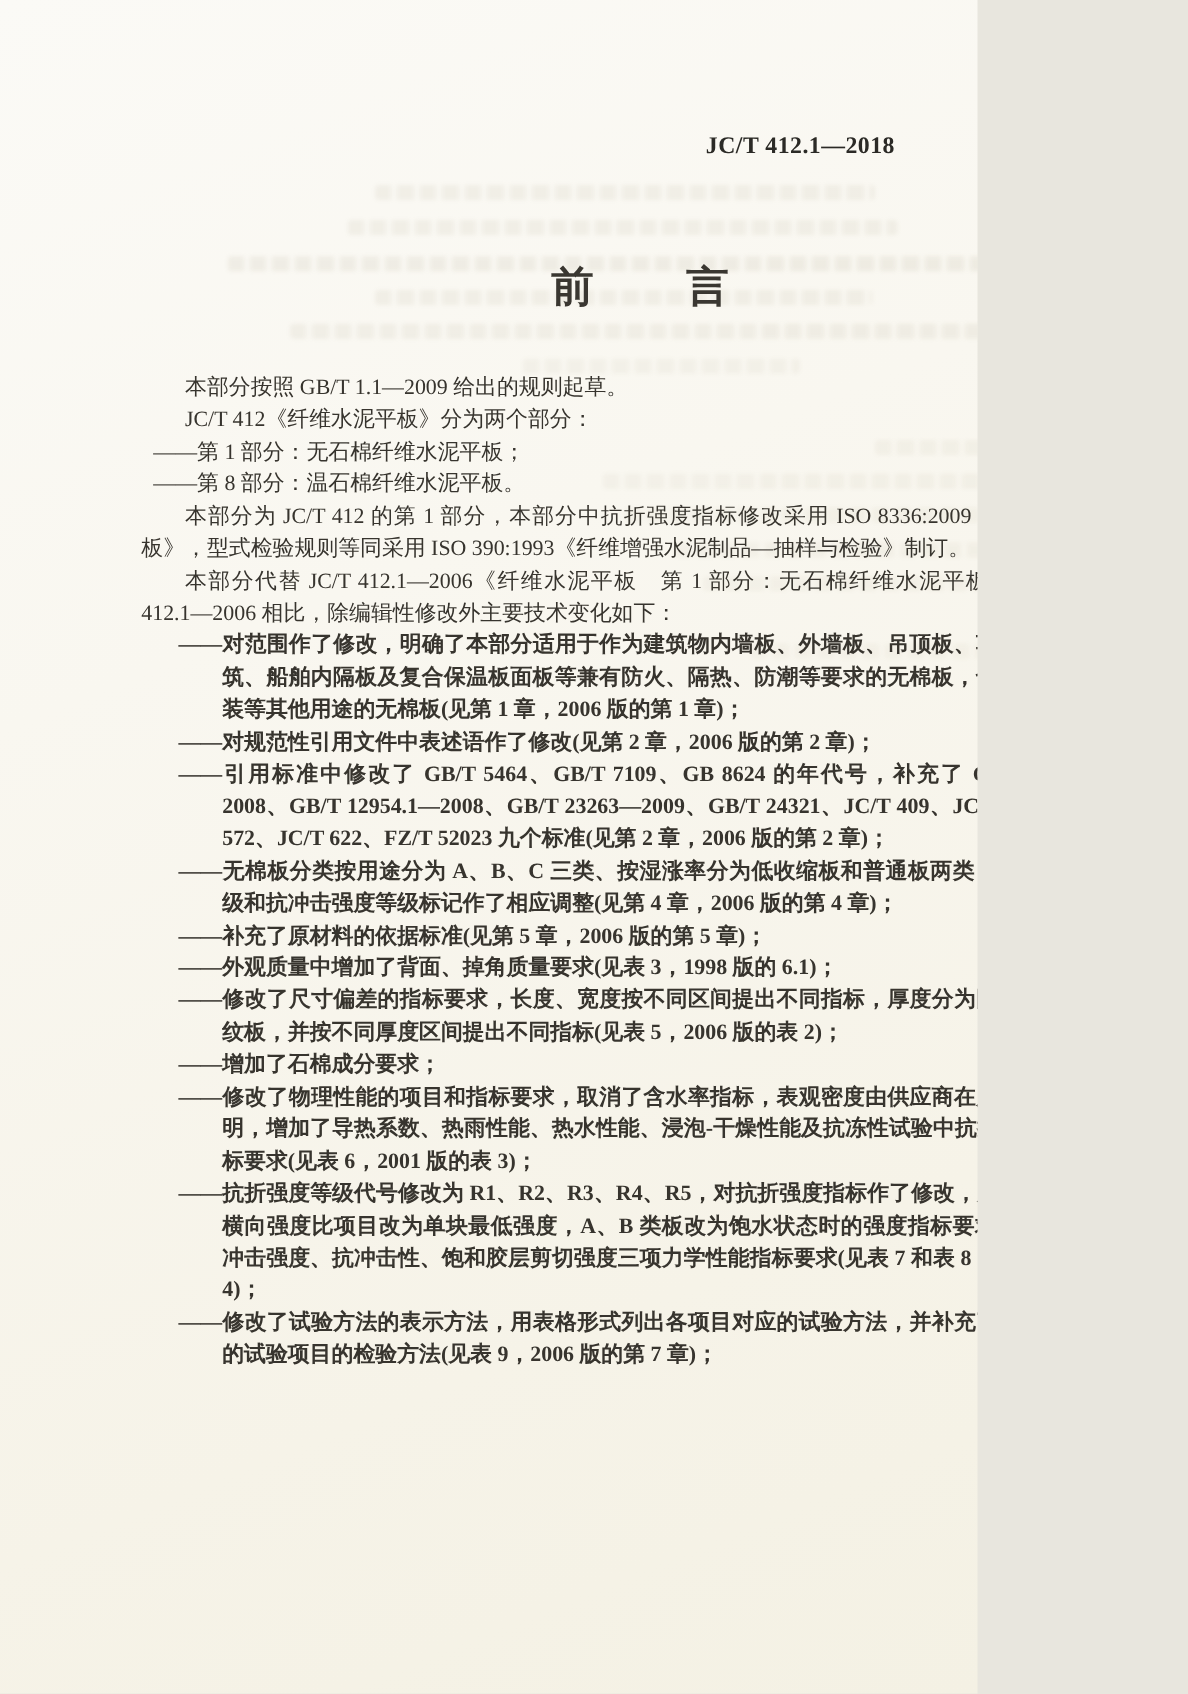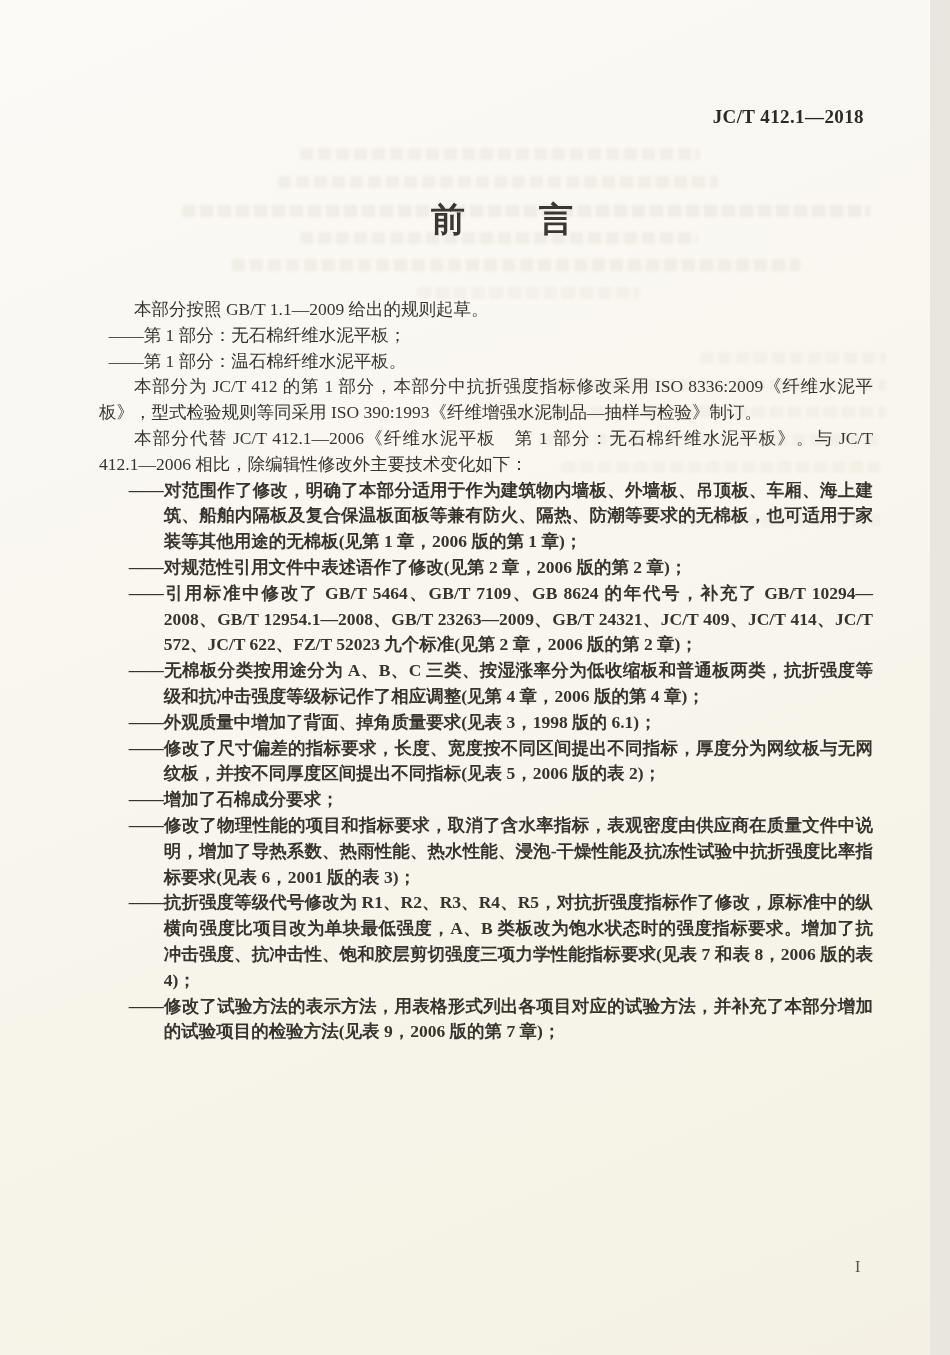"JC/T 412.1—2018" .page { width: 930px -> 782px }
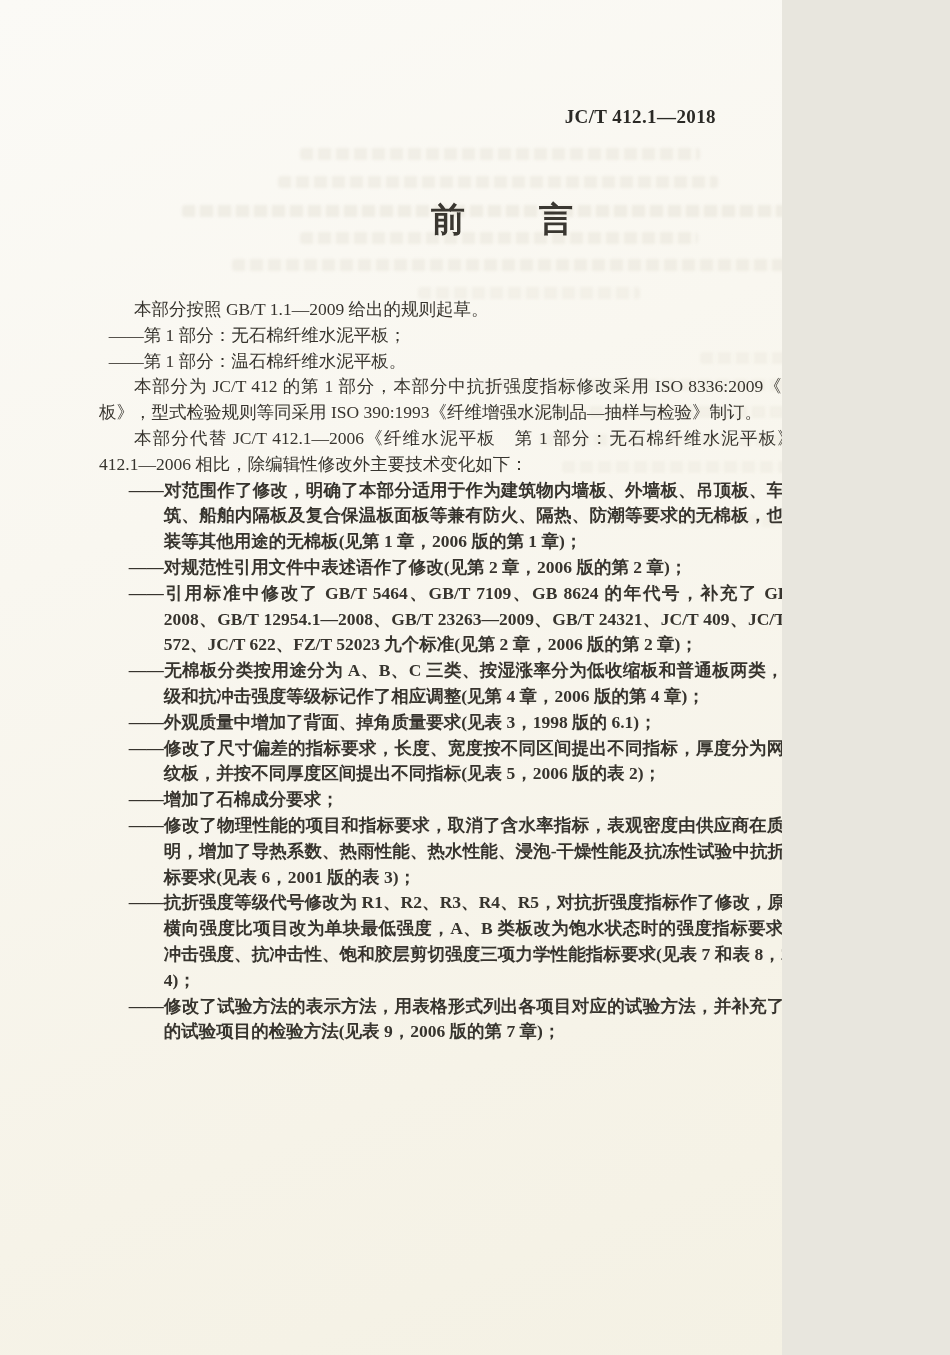"前 言" .title { margin: 3px -> 13px }
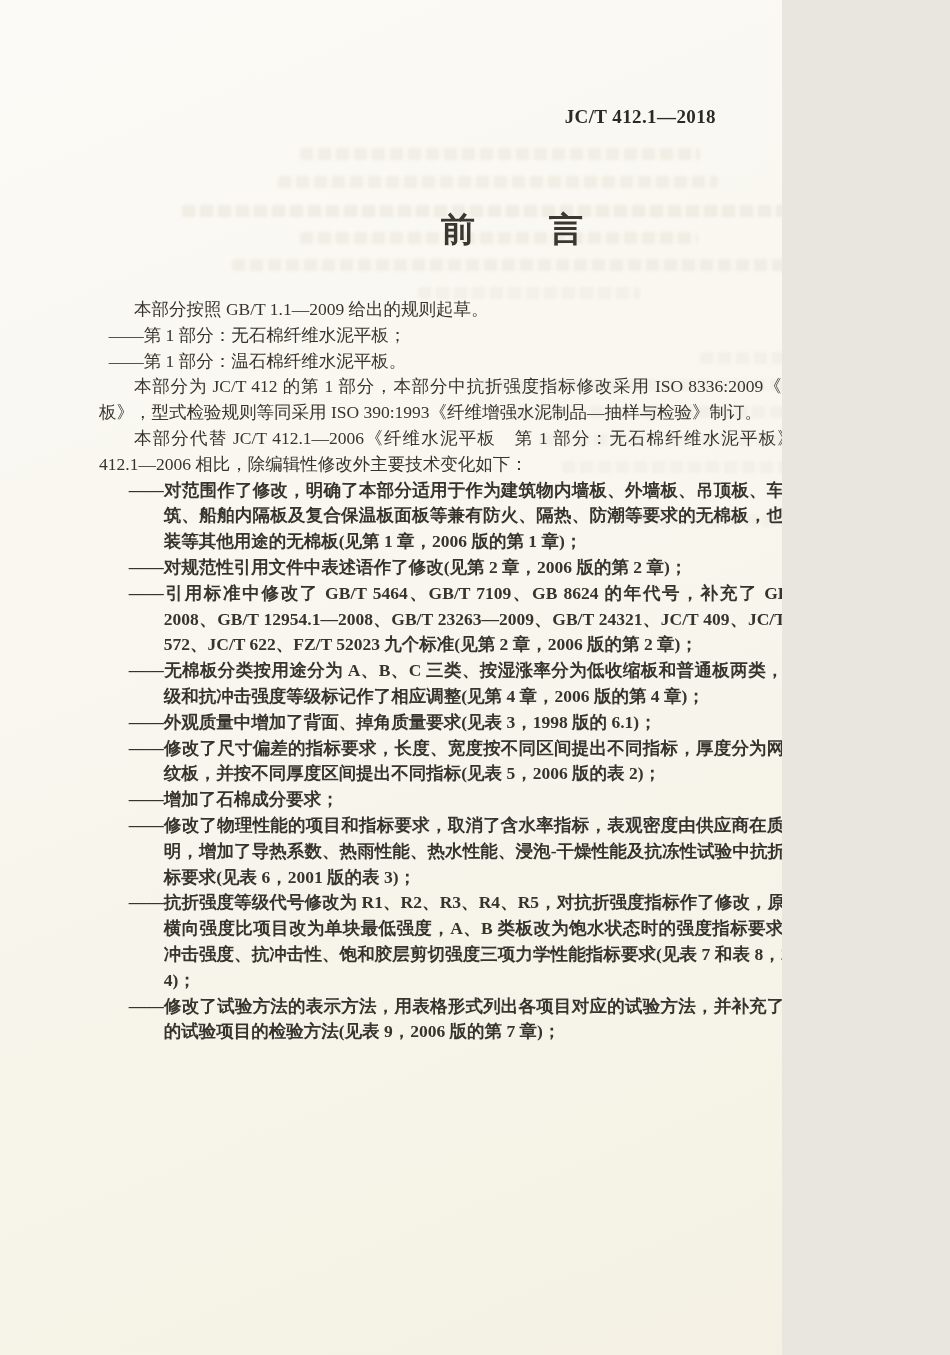"本部分按照 GB/T 1.1—2009 给出的规则起草。" .content { left: 99px -> 113px }
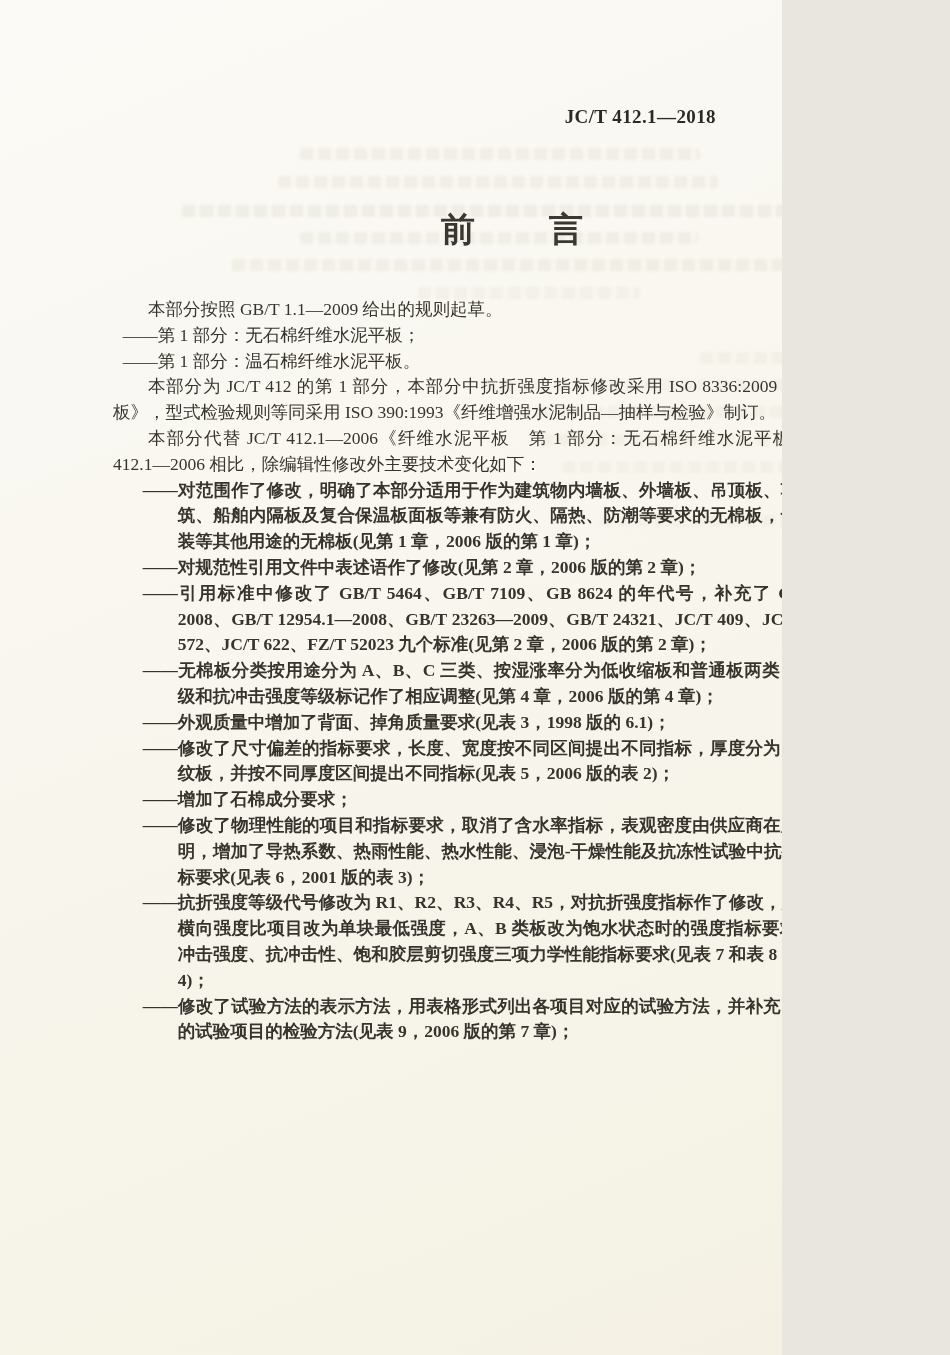"JC/T 412《纤维水泥平板》分为两个部分：" p.para { html: none -> <p>JC/T 412《纤维水泥平板》分为两个部分：</p> }
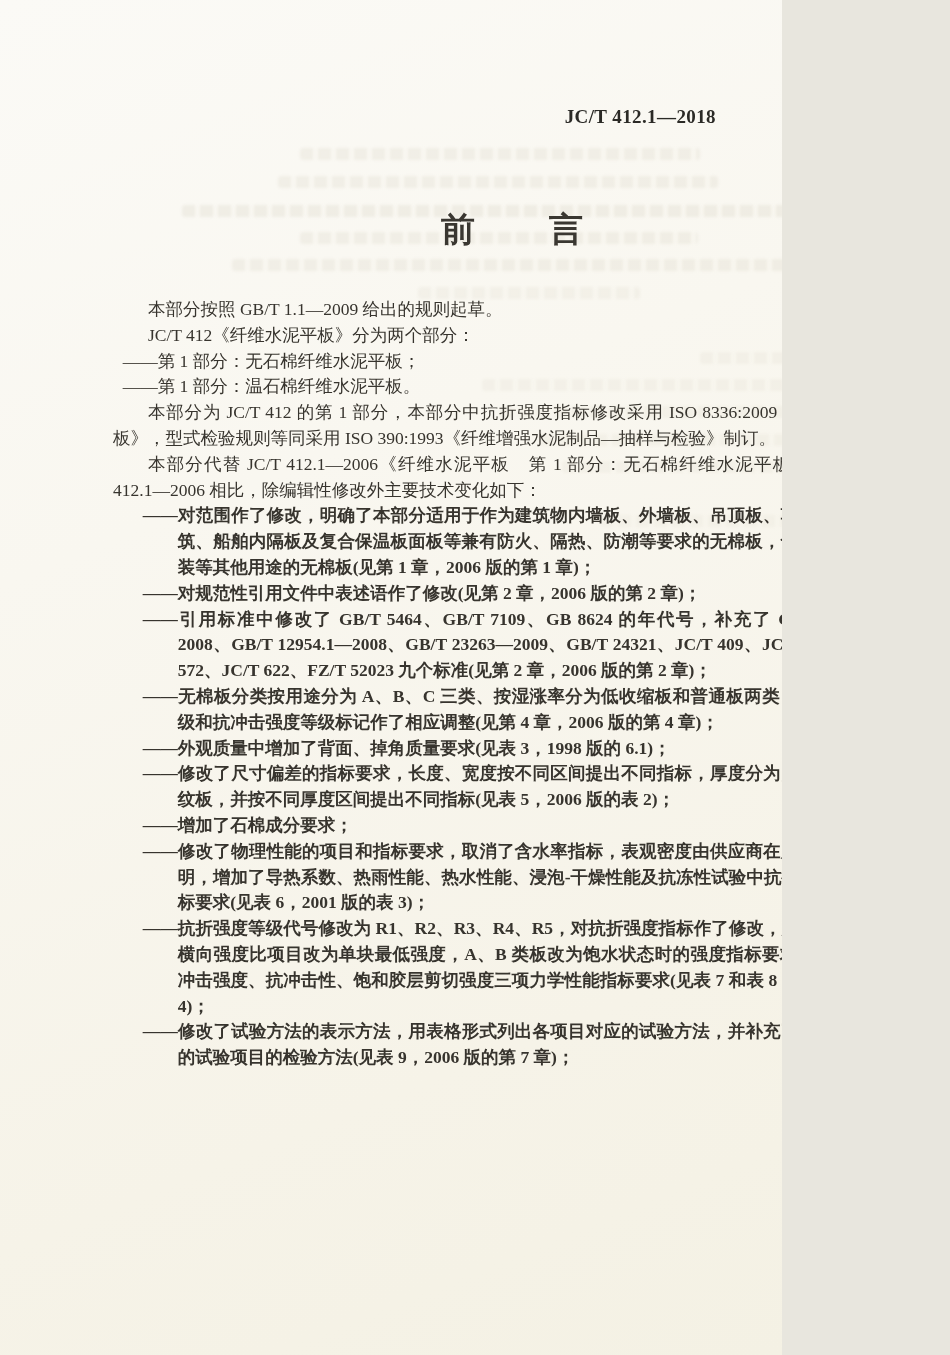"——第 1 部分：温石棉纤维水泥平板。" p.para { text: 1 -> 8 }
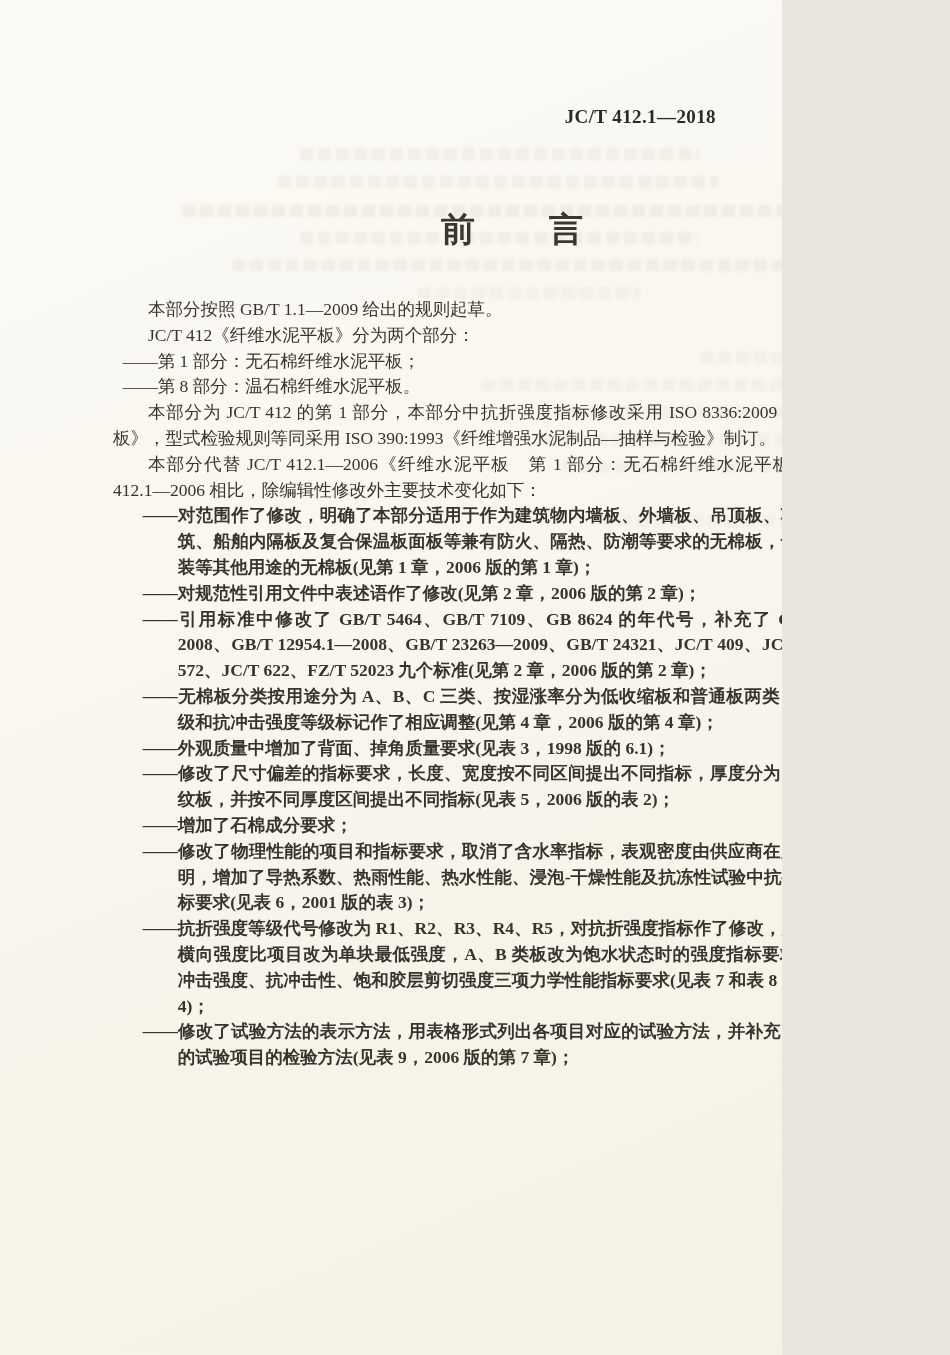"——补充了原材料的依据标准(见第 5 章，2006 版的第 5" p.change { html: none -> <p>——补充了原材料的依据标准(见第 5 章，2006 版的第 5 章)；</p> }
